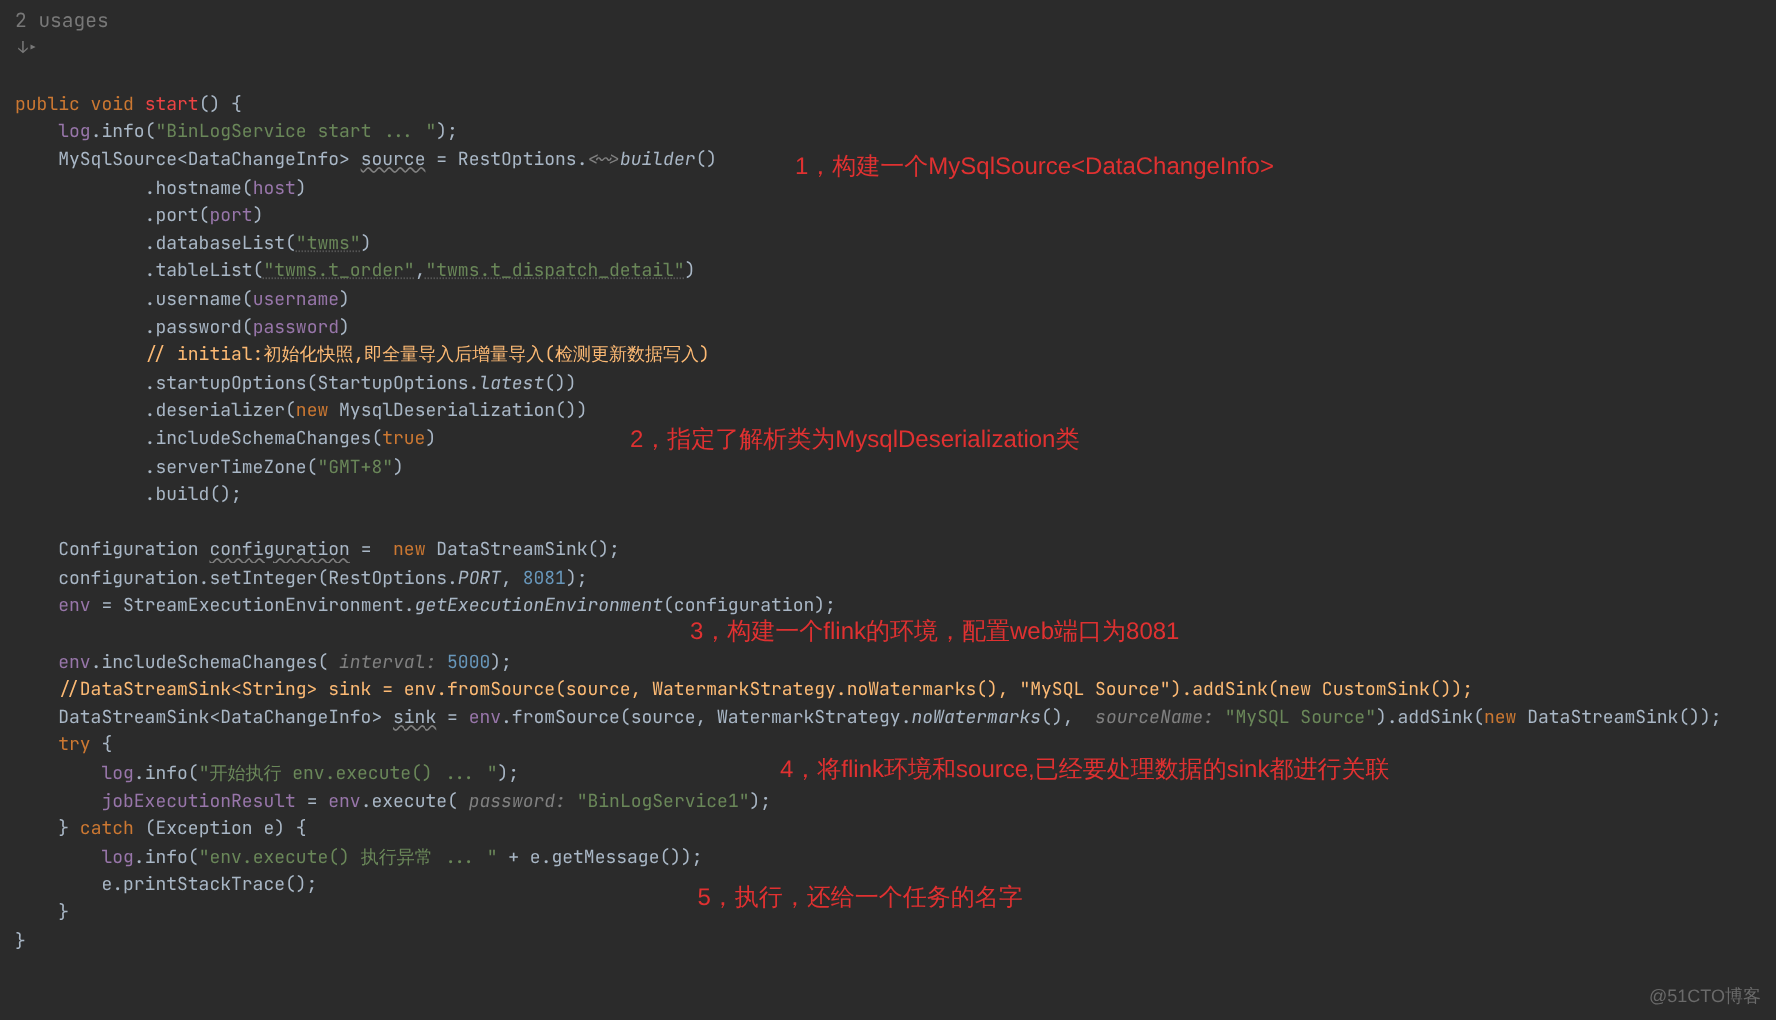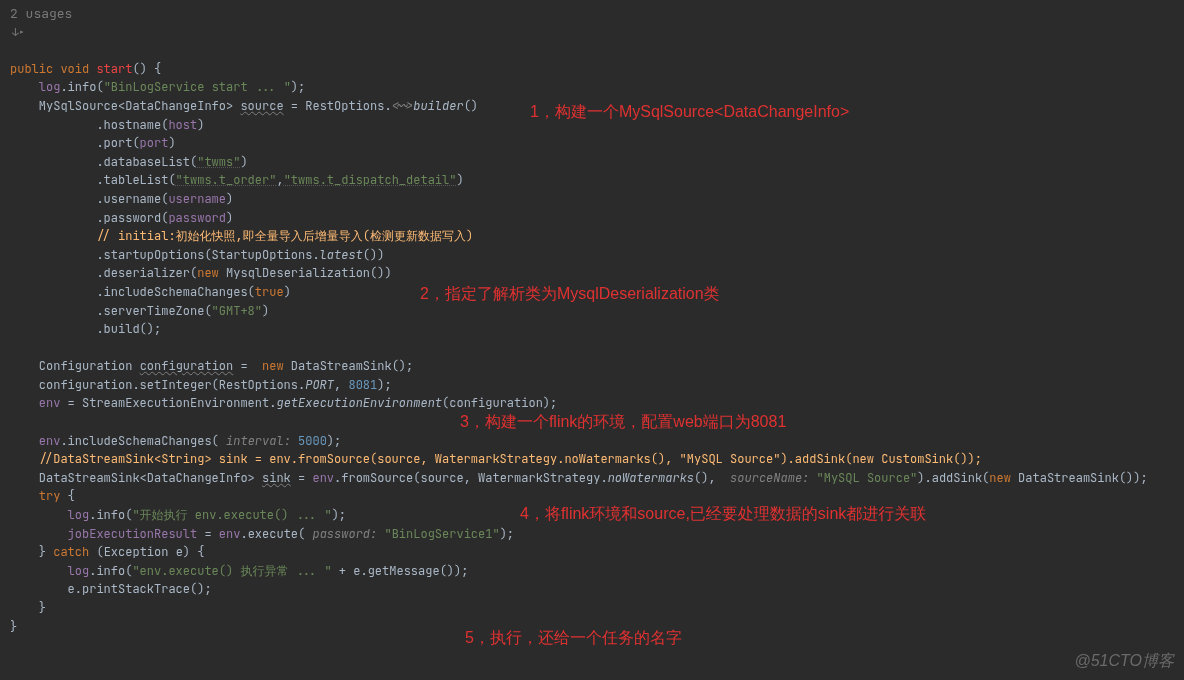"5，执行，还给一个任务的名字" div.annot { margin-top: 39px -> none }
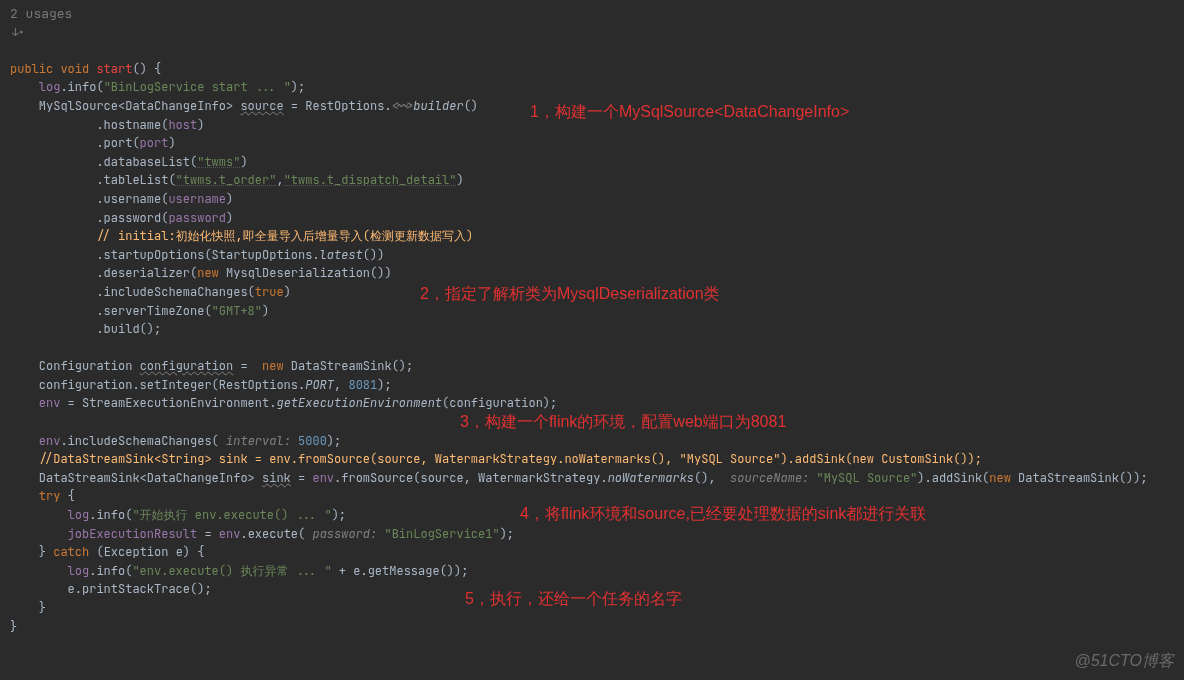"@51CTO博客" .watermark { font-size: 16px -> 12px; font-style: italic -> none }
